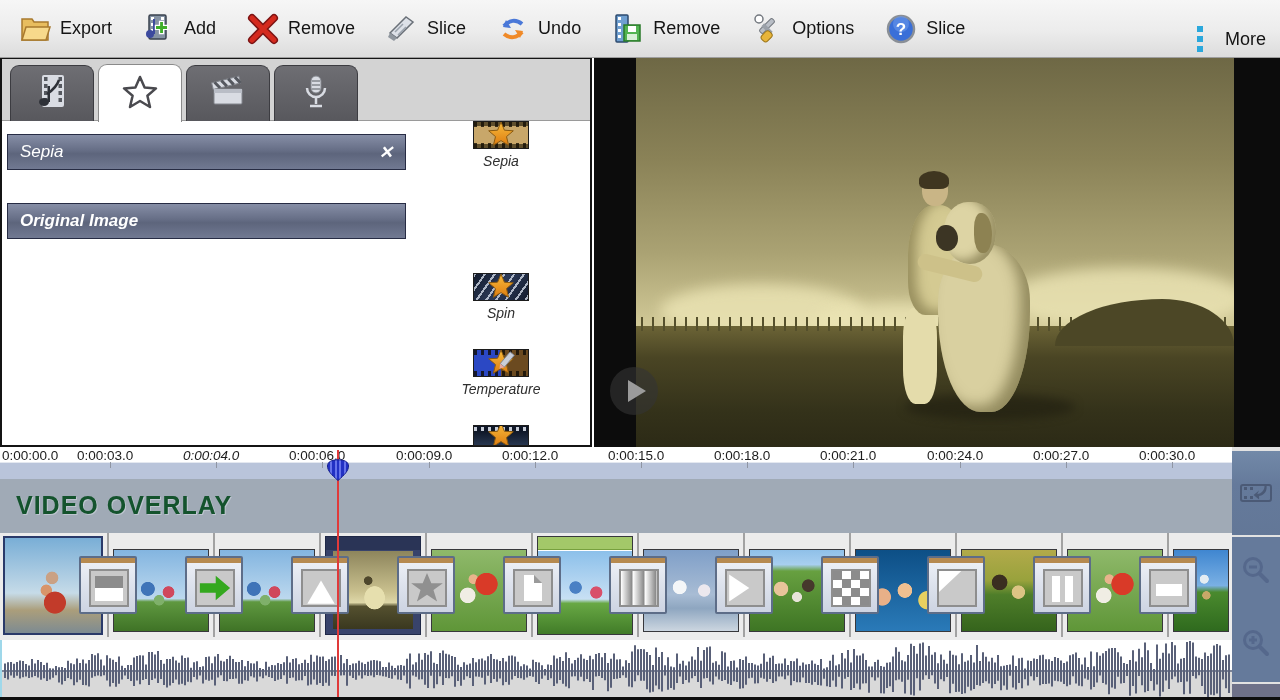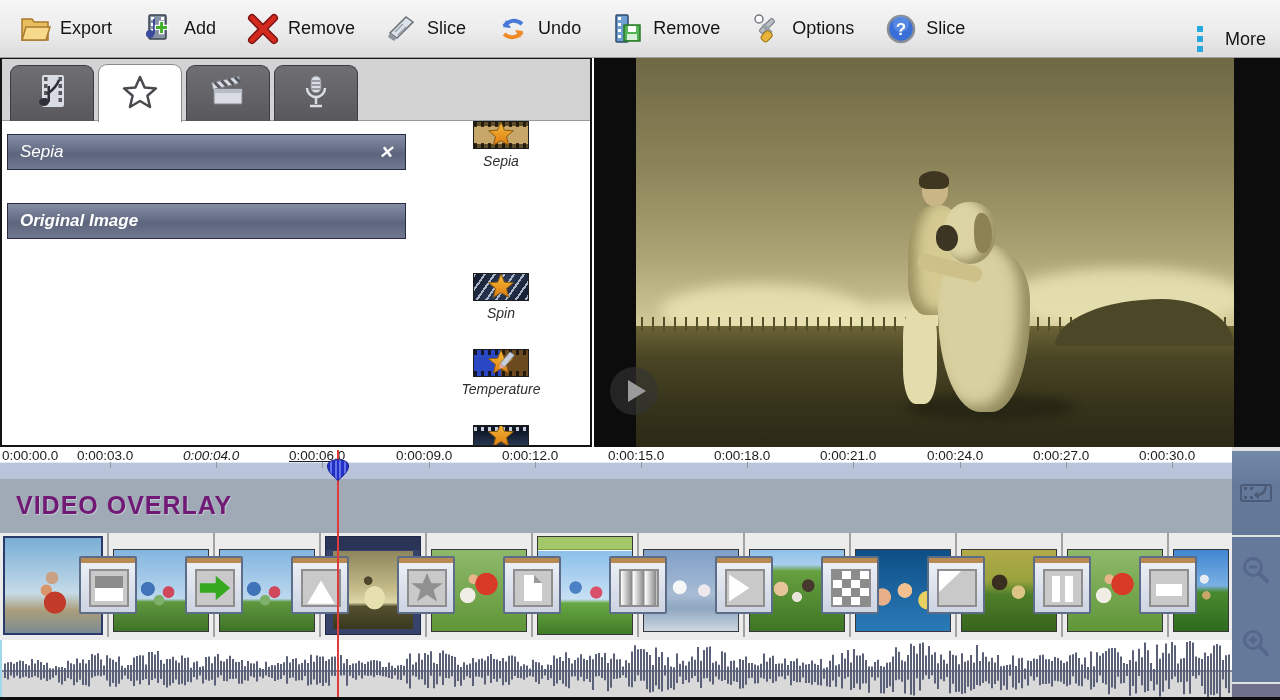"0:00:06.0" span.rlabel { text-decoration: underline -> none }
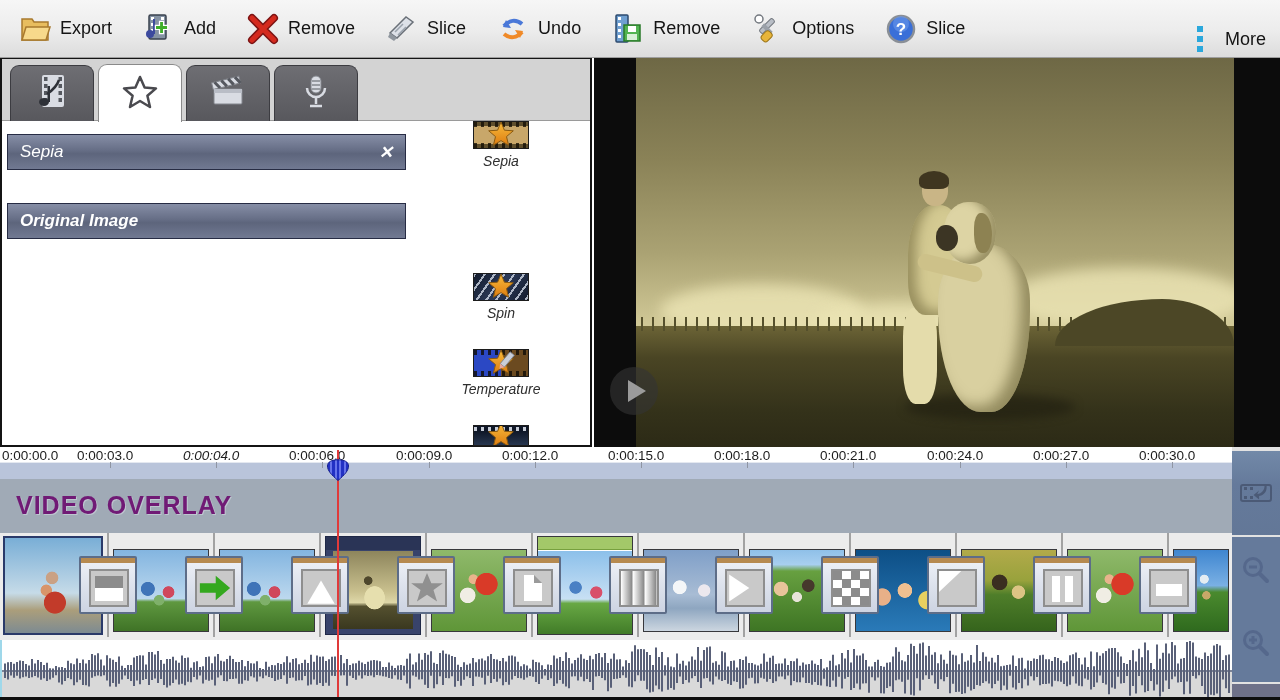"VIDEO OVERLAY" .overlay-label { color: #701a75 -> #14532d }
